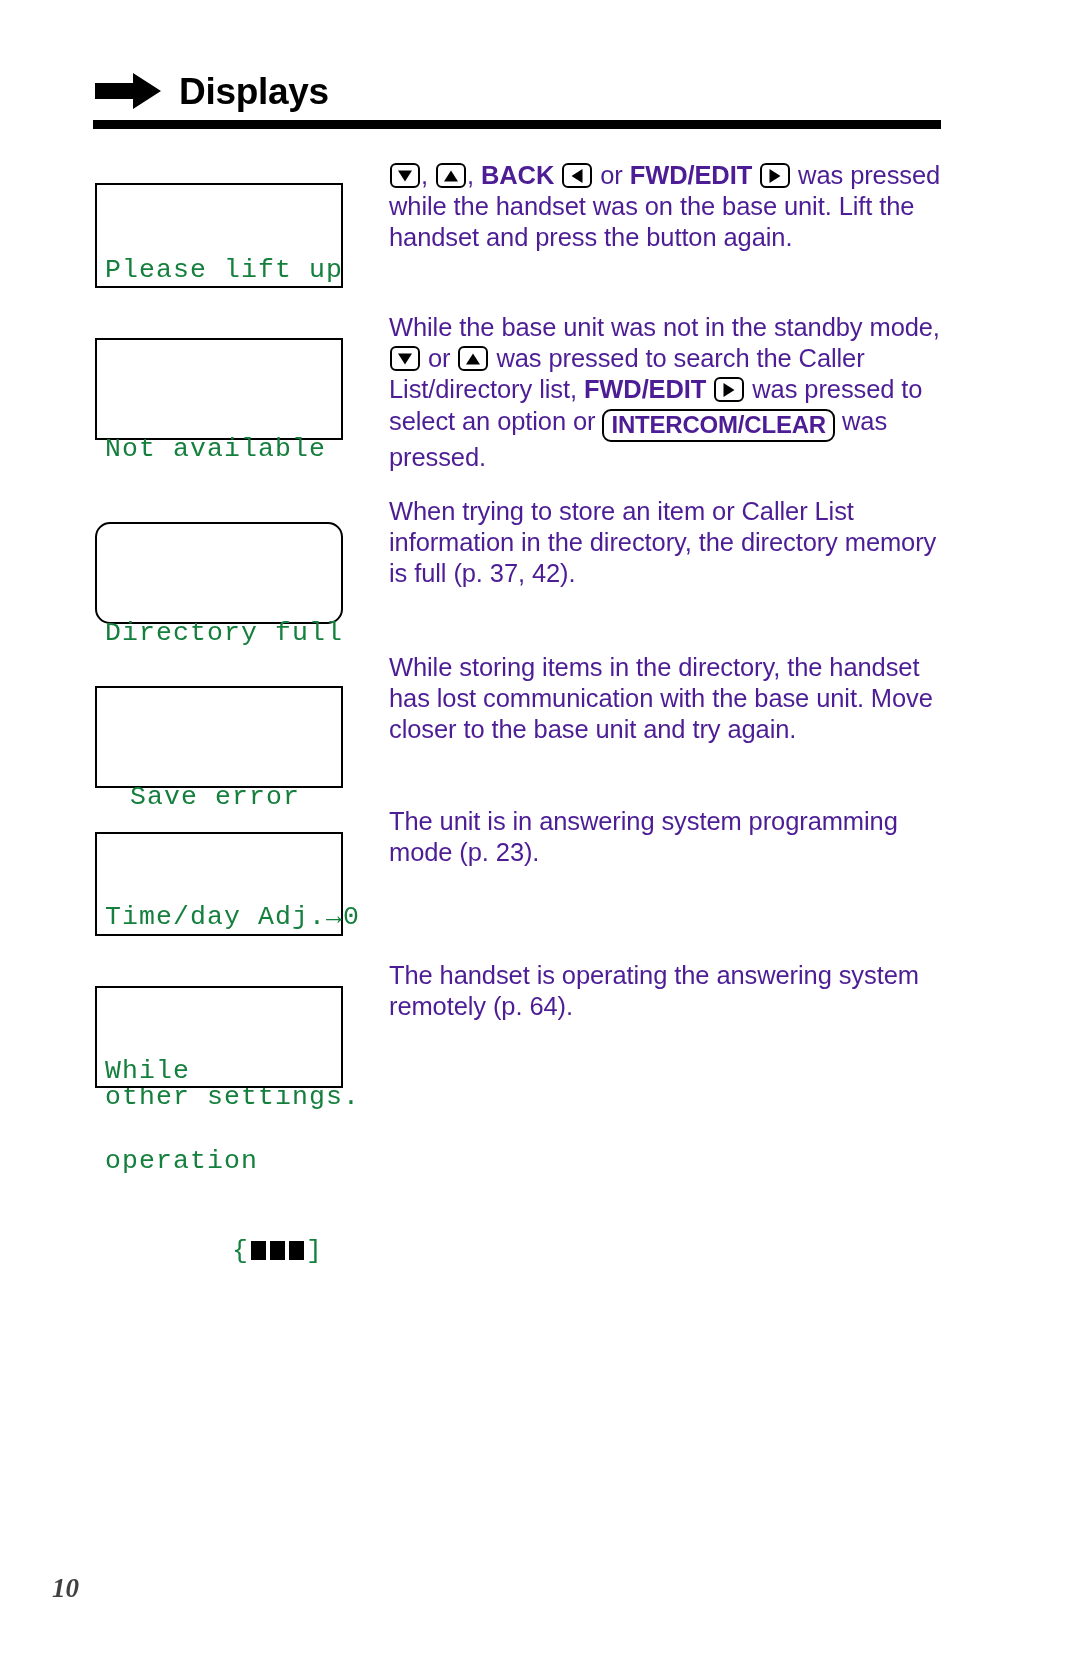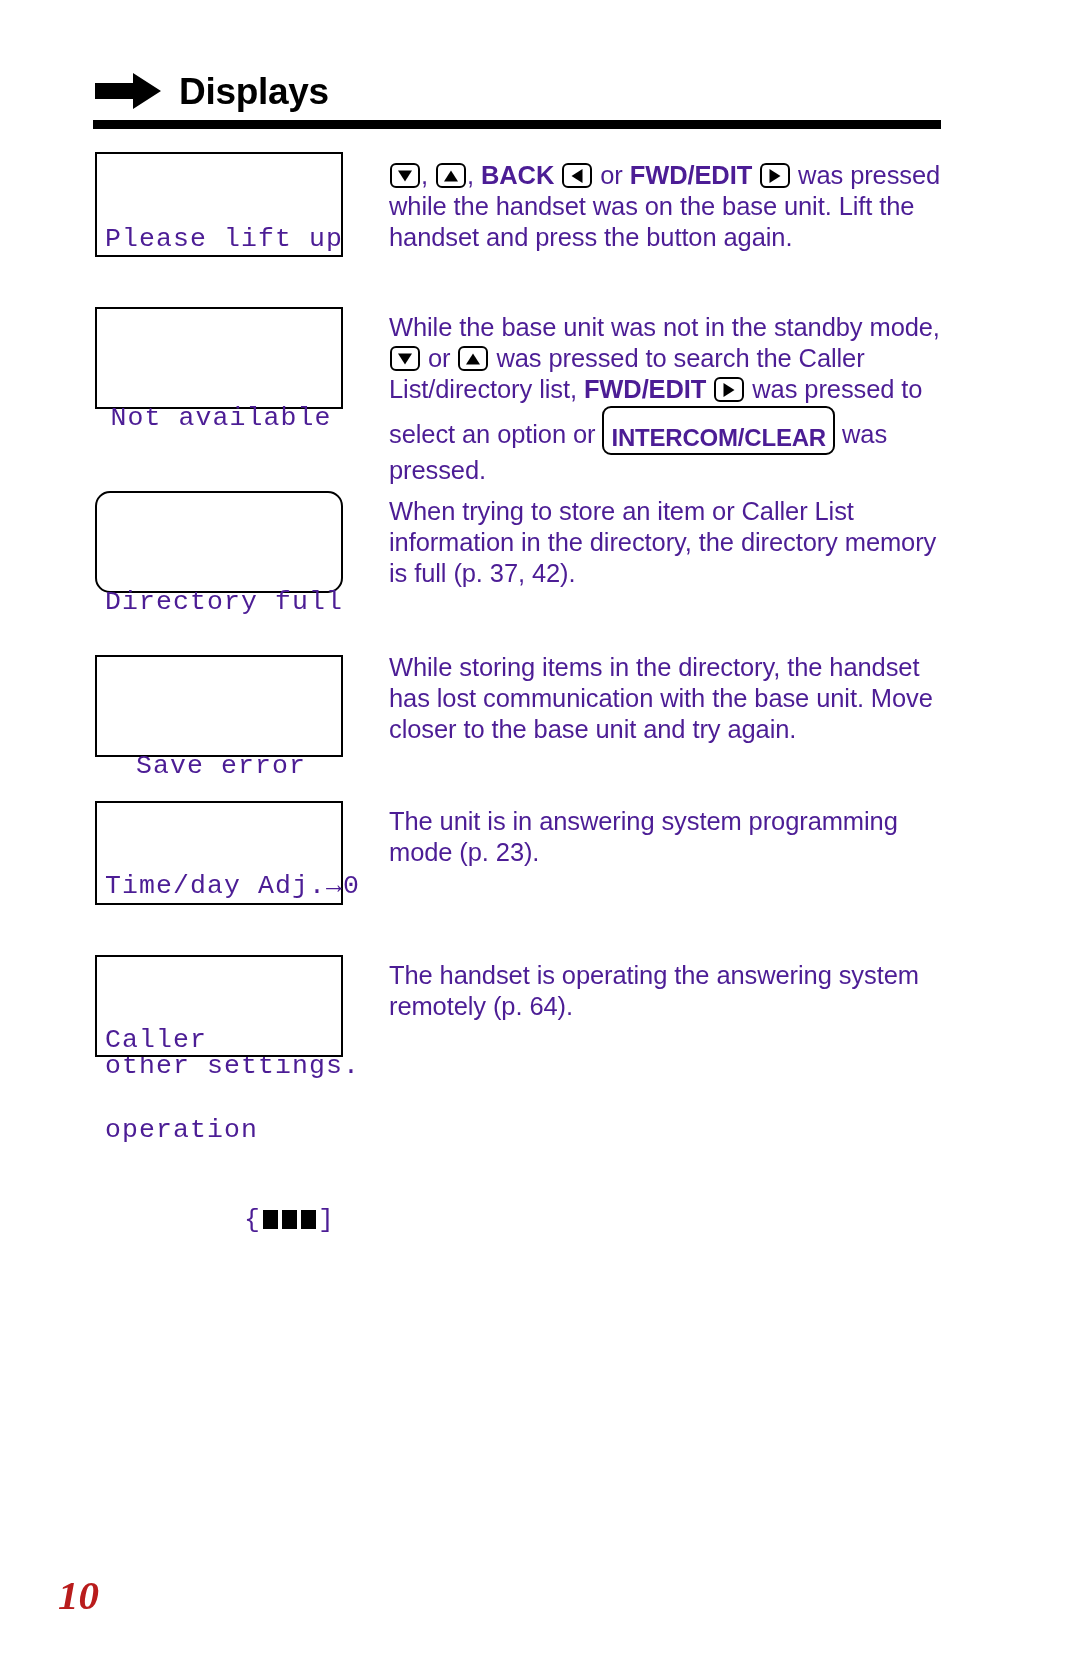"Please lift up" .lcd { color: #4c1d95 -> #15803d; margin-top: none -> 31px; padding: 10px 4px 8px 8px -> 10px 16px 8px 8px }
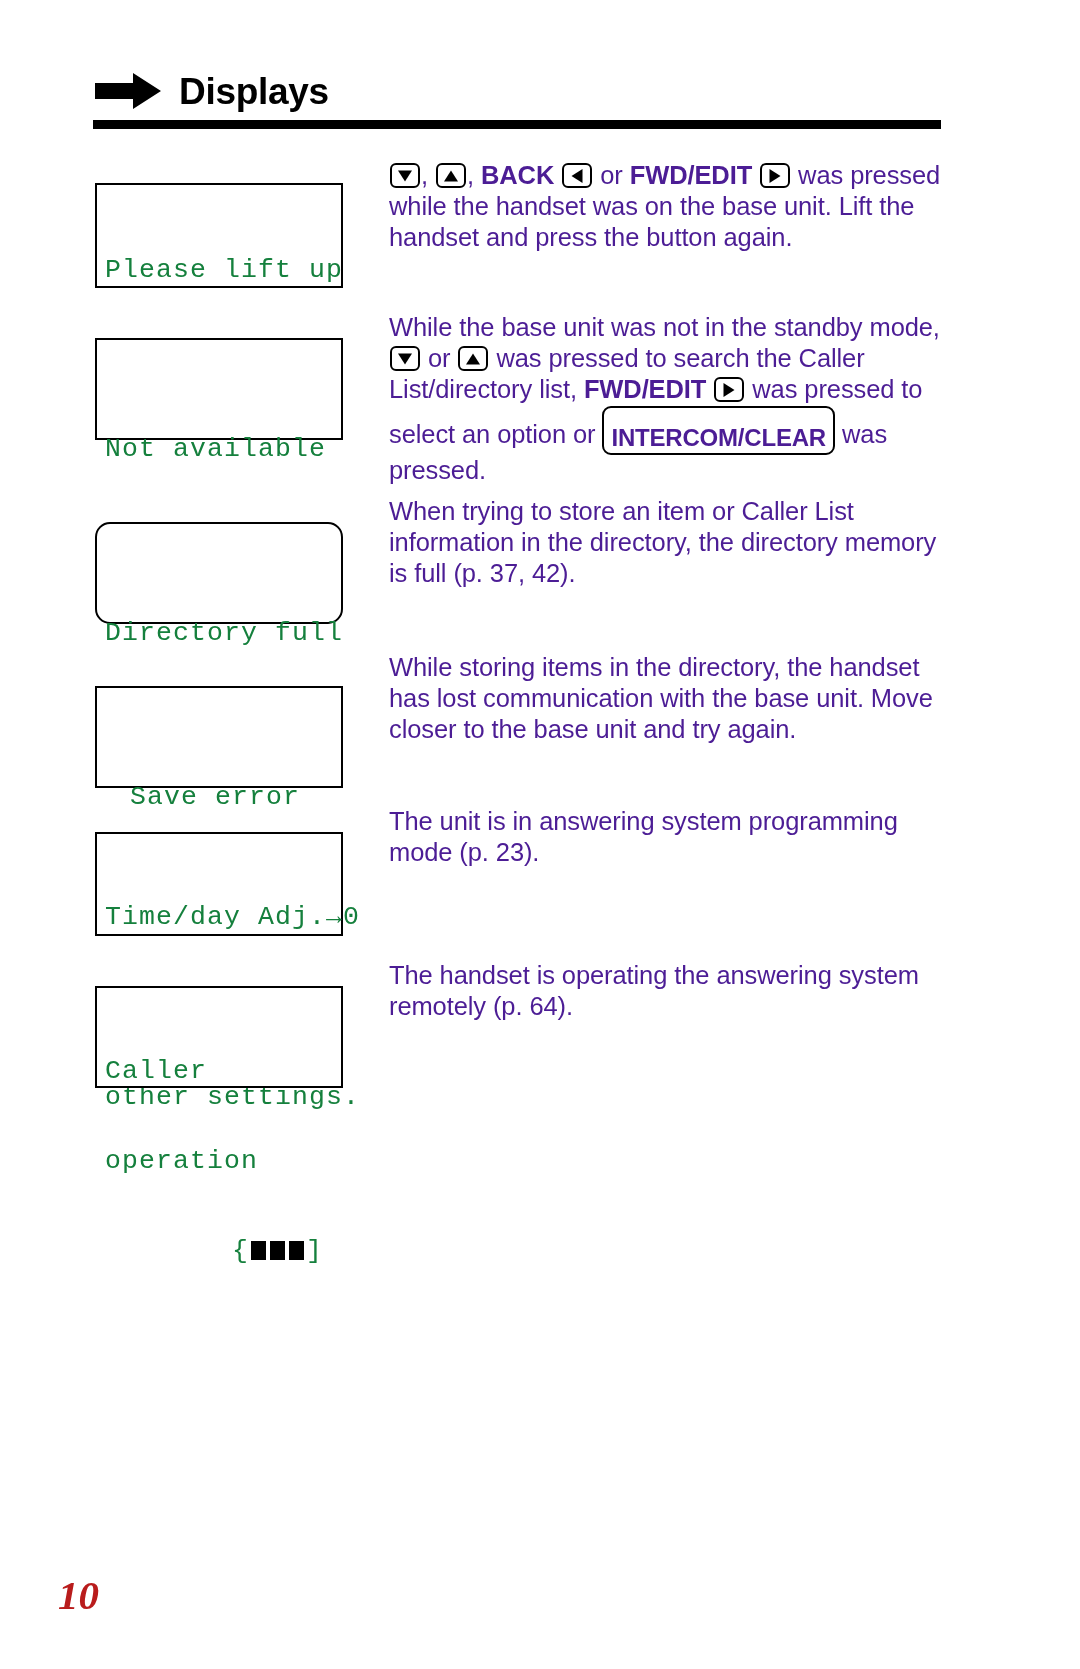"INTERCOM/CLEAR" .keylabel { padding: 16px 7px 2px 7px -> 0px 7px 2px 7px }
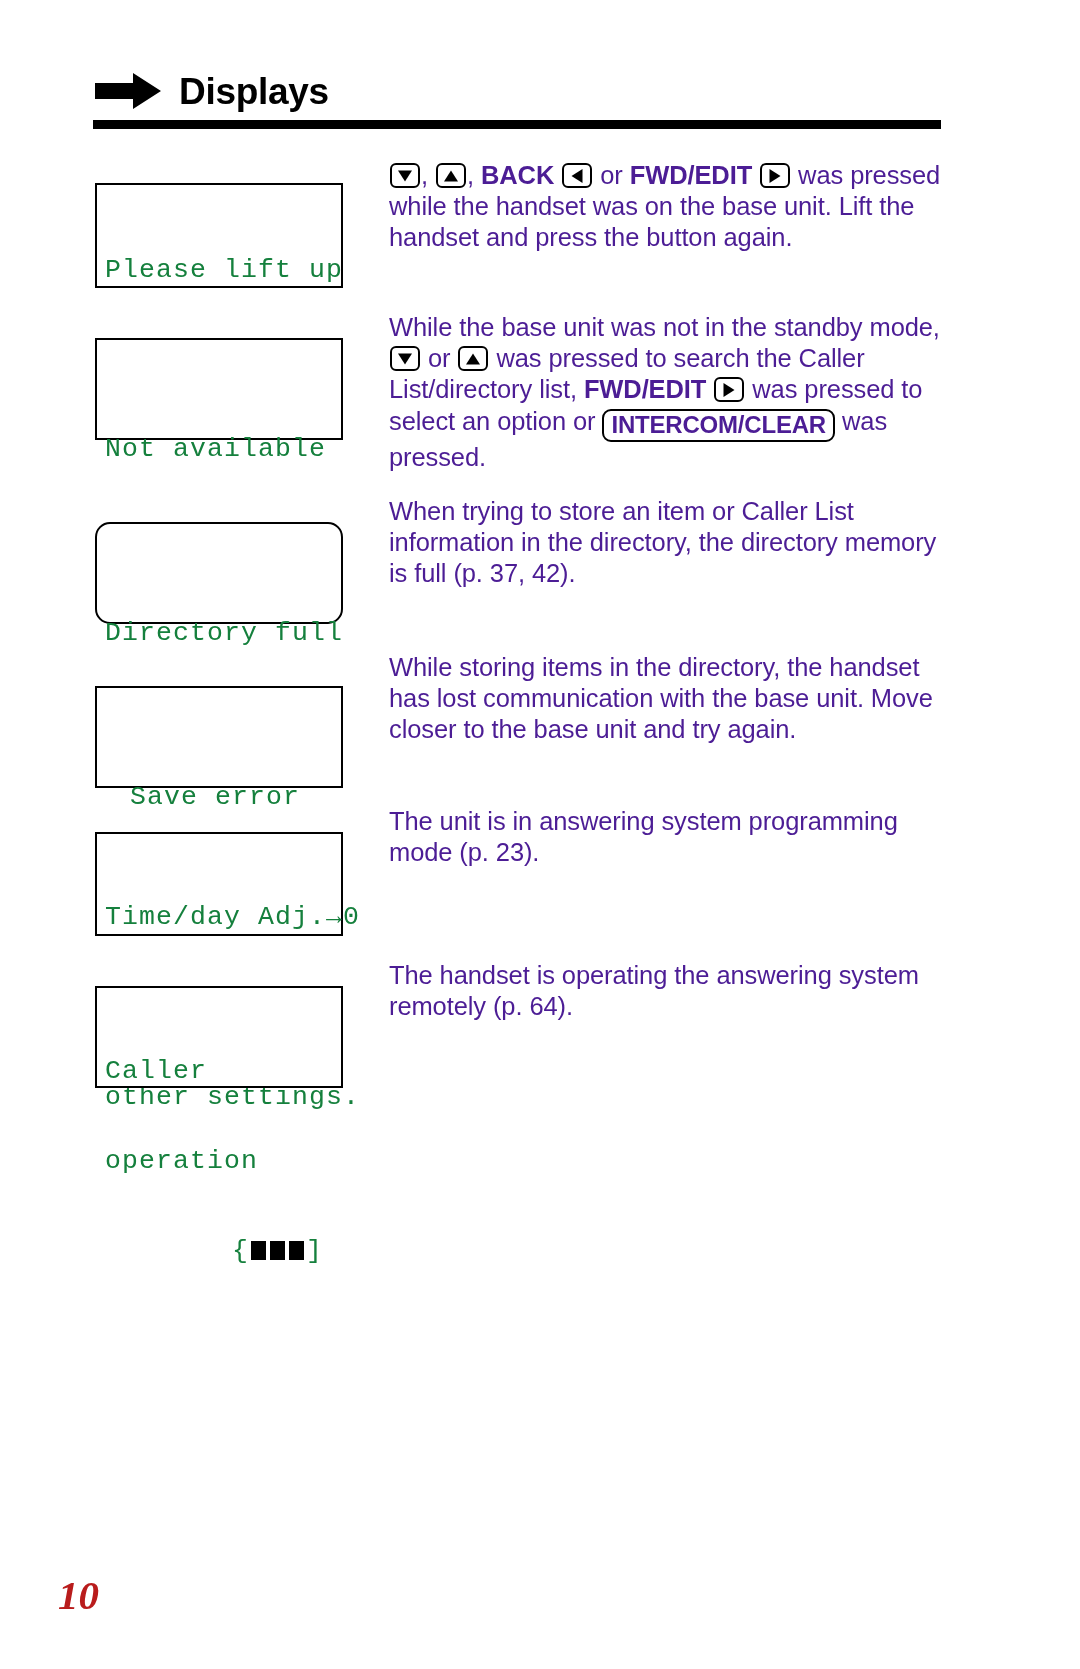"Caller" span.lcd-line { text: Caller -> While }
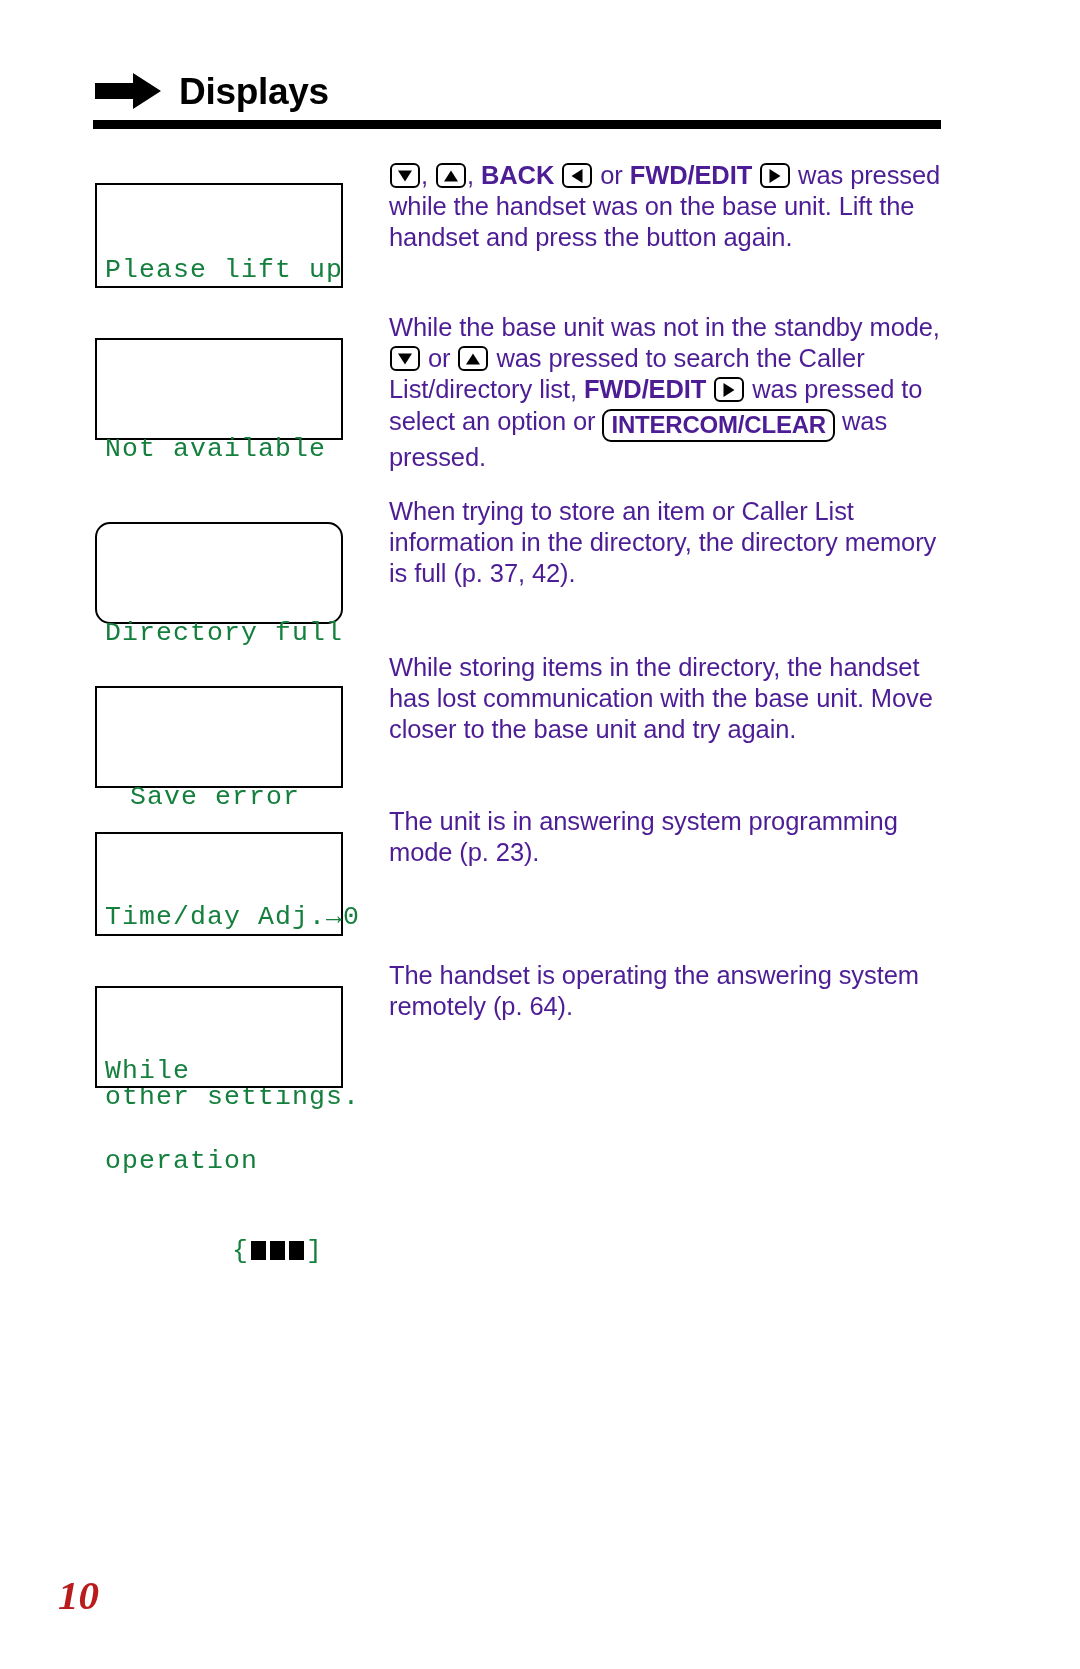"10" .page-number { color: #b91c1c -> #404040; font-size: 41px -> 27px; left: 58px -> 52px }
